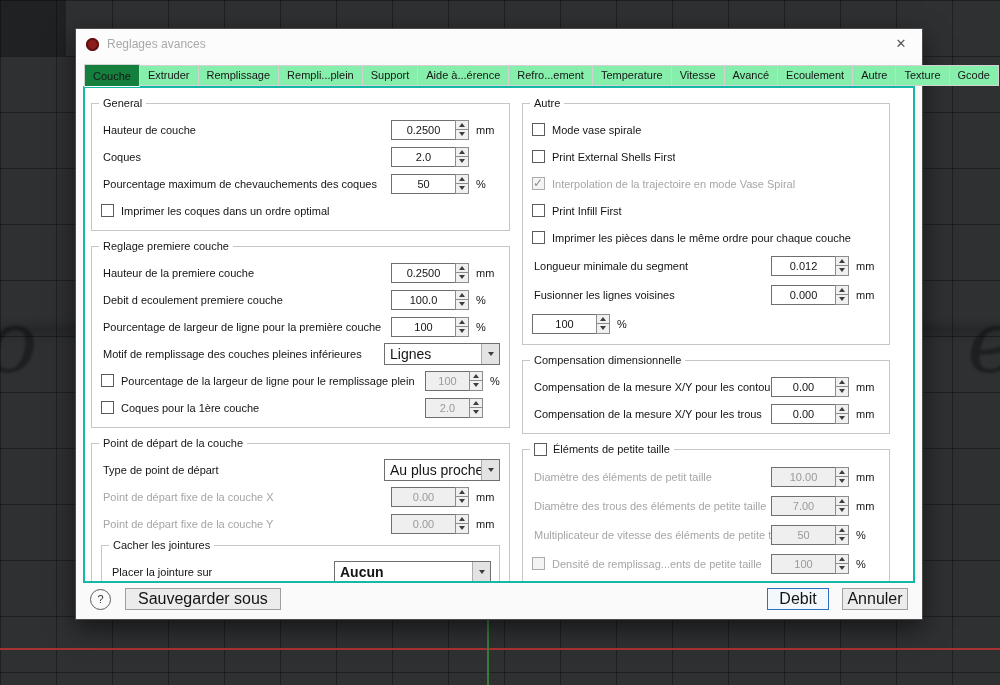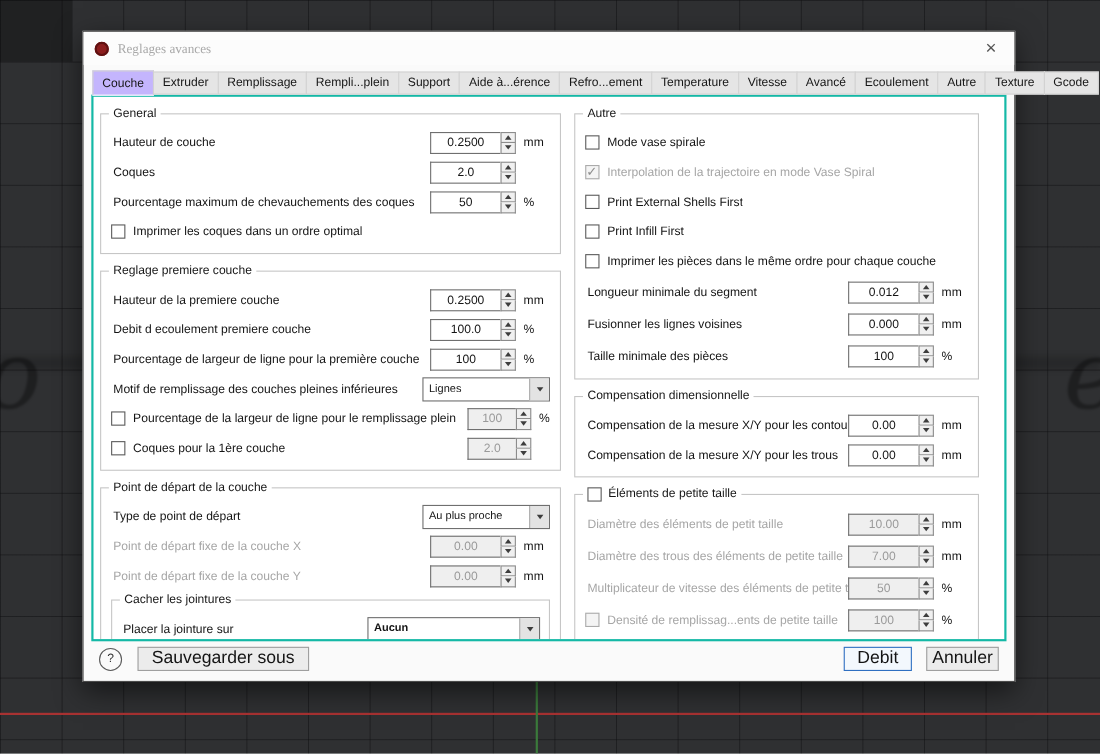"Reglages avances" .titlebar { font-family: Liberation Serif, serif -> none }
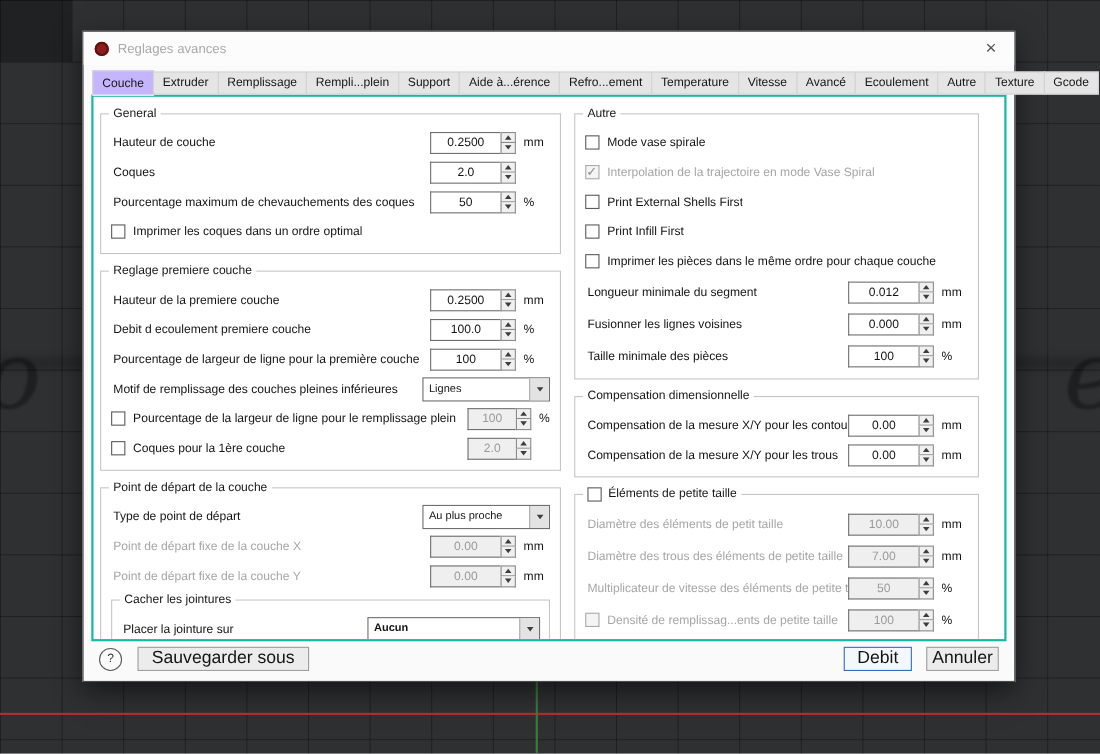"Couche" .tab.active { background: #c4b5fd -> #15803d }
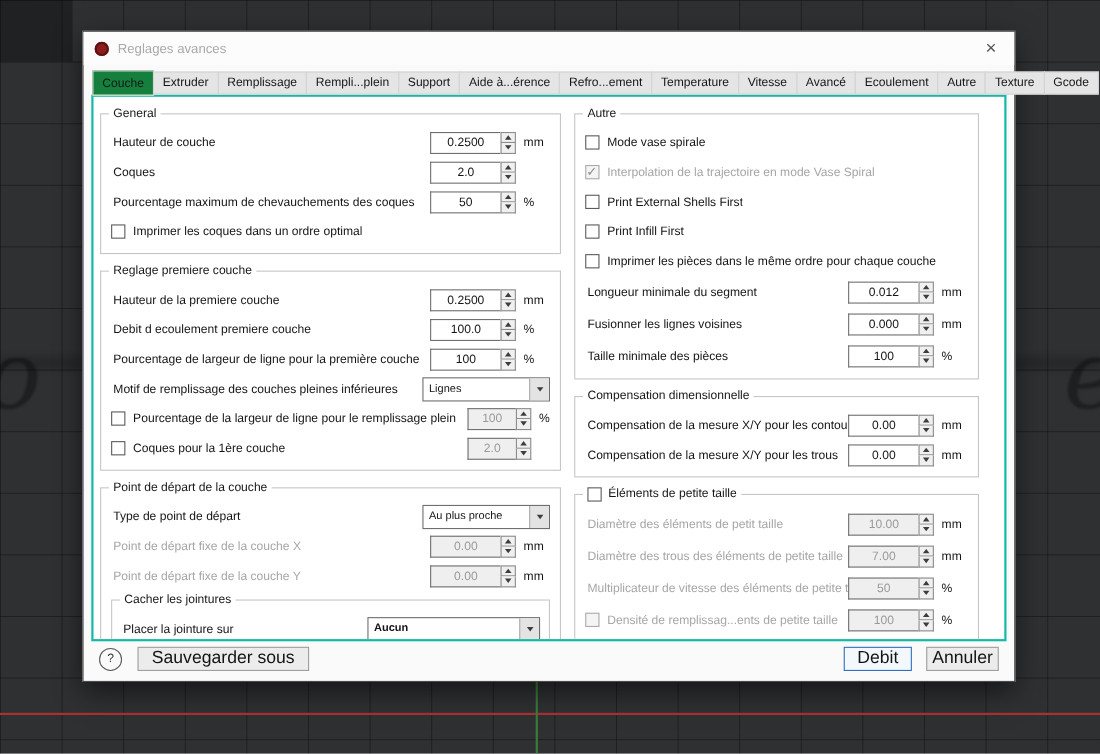"Extruder" .tab { background: #e5e5e5 -> #86efac }
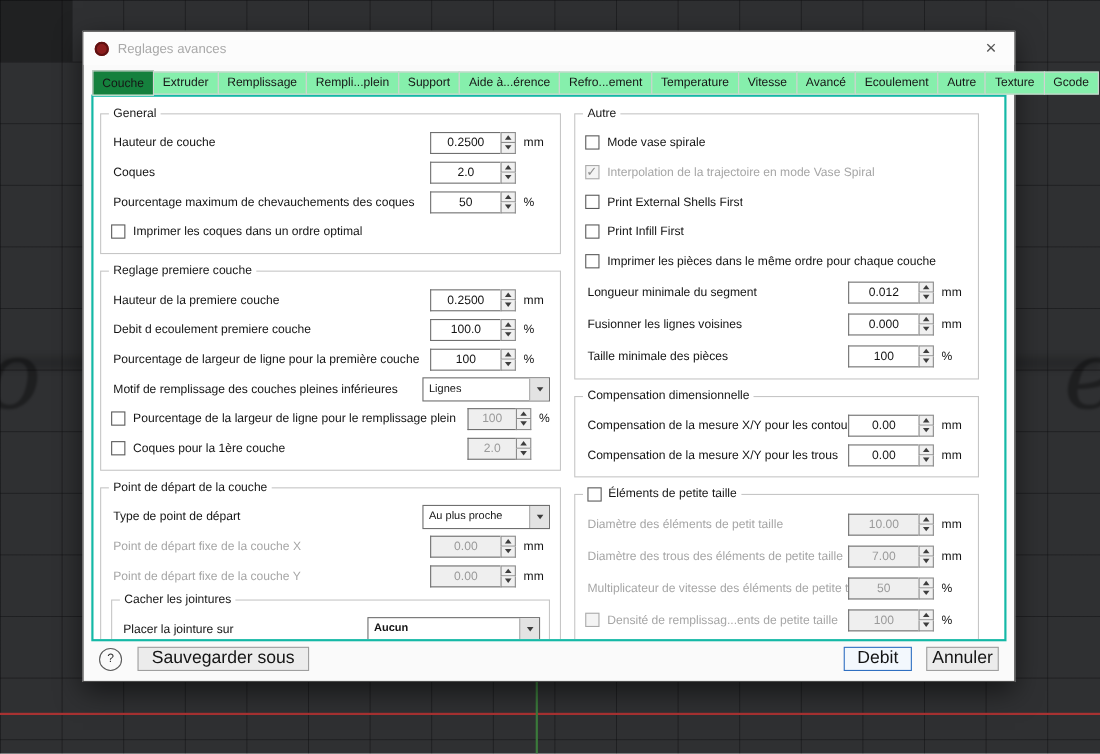"Interpolation de la trajectoire en" div.checkrow { order: before "Print External Shells First" -> after "Print External Shells First" }
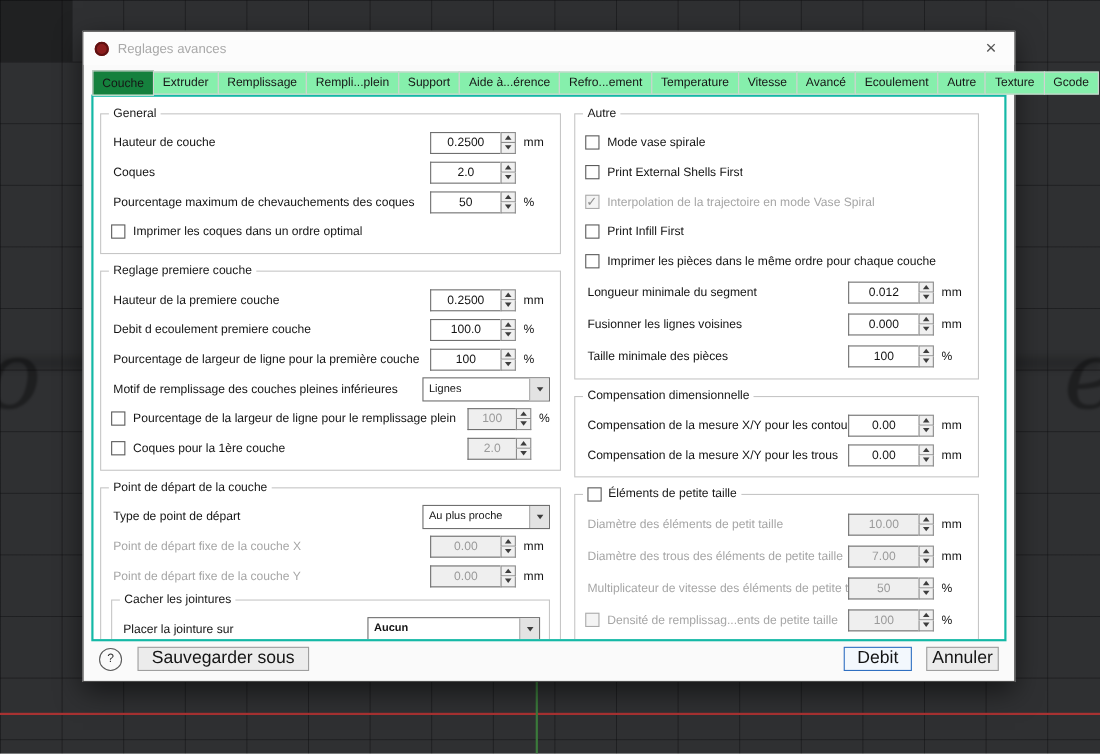"Taille minimale des pièces" span.lbl { html: <span>Taille minimale des pièces</span> -> none }
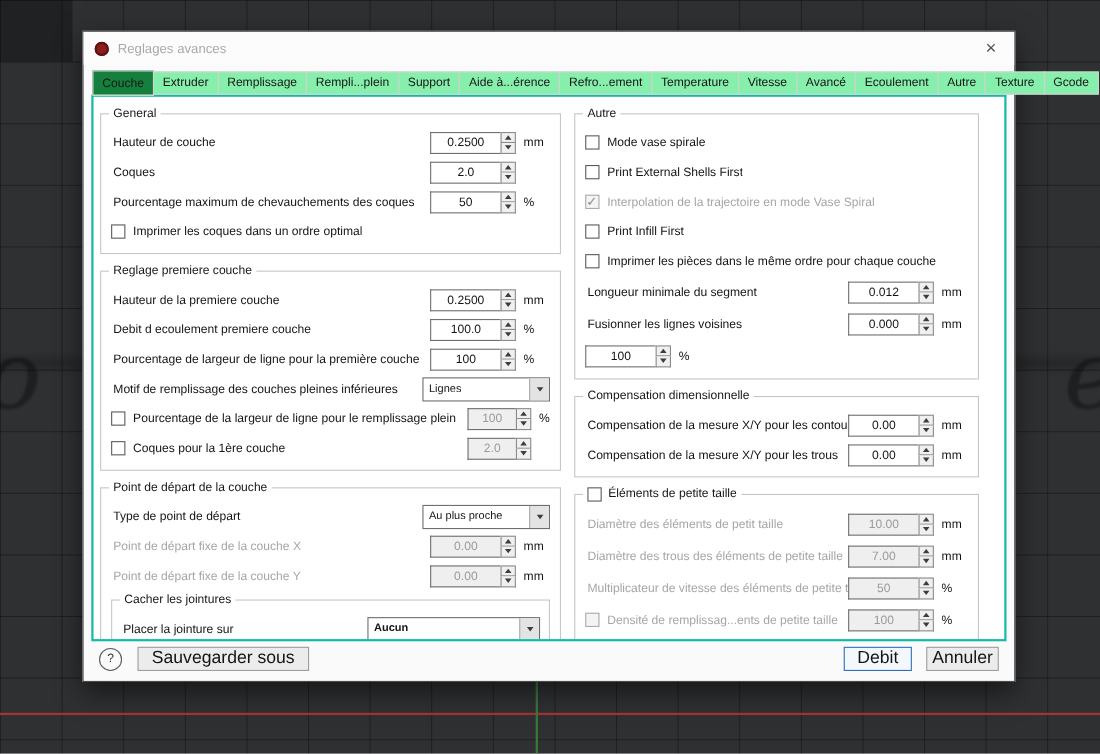"Lignes" .combo .ctxt { font-size: 10px -> 14px }
